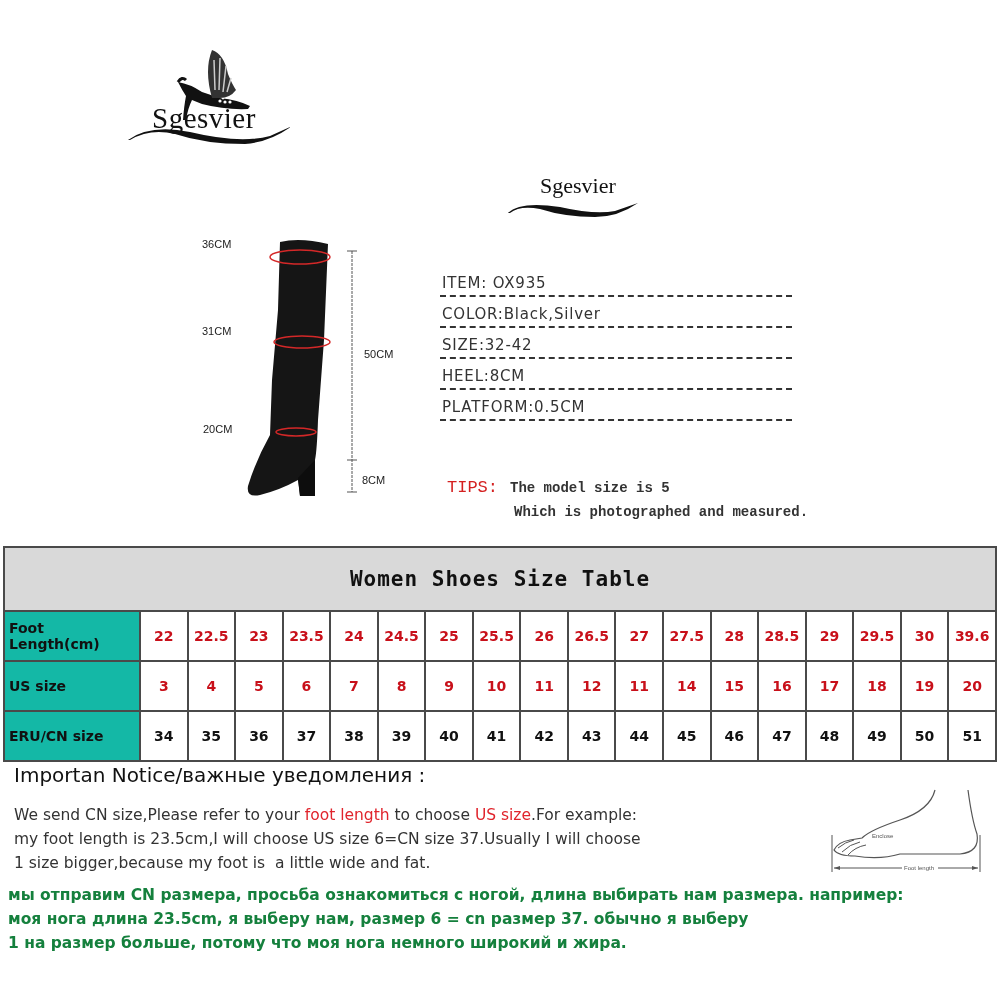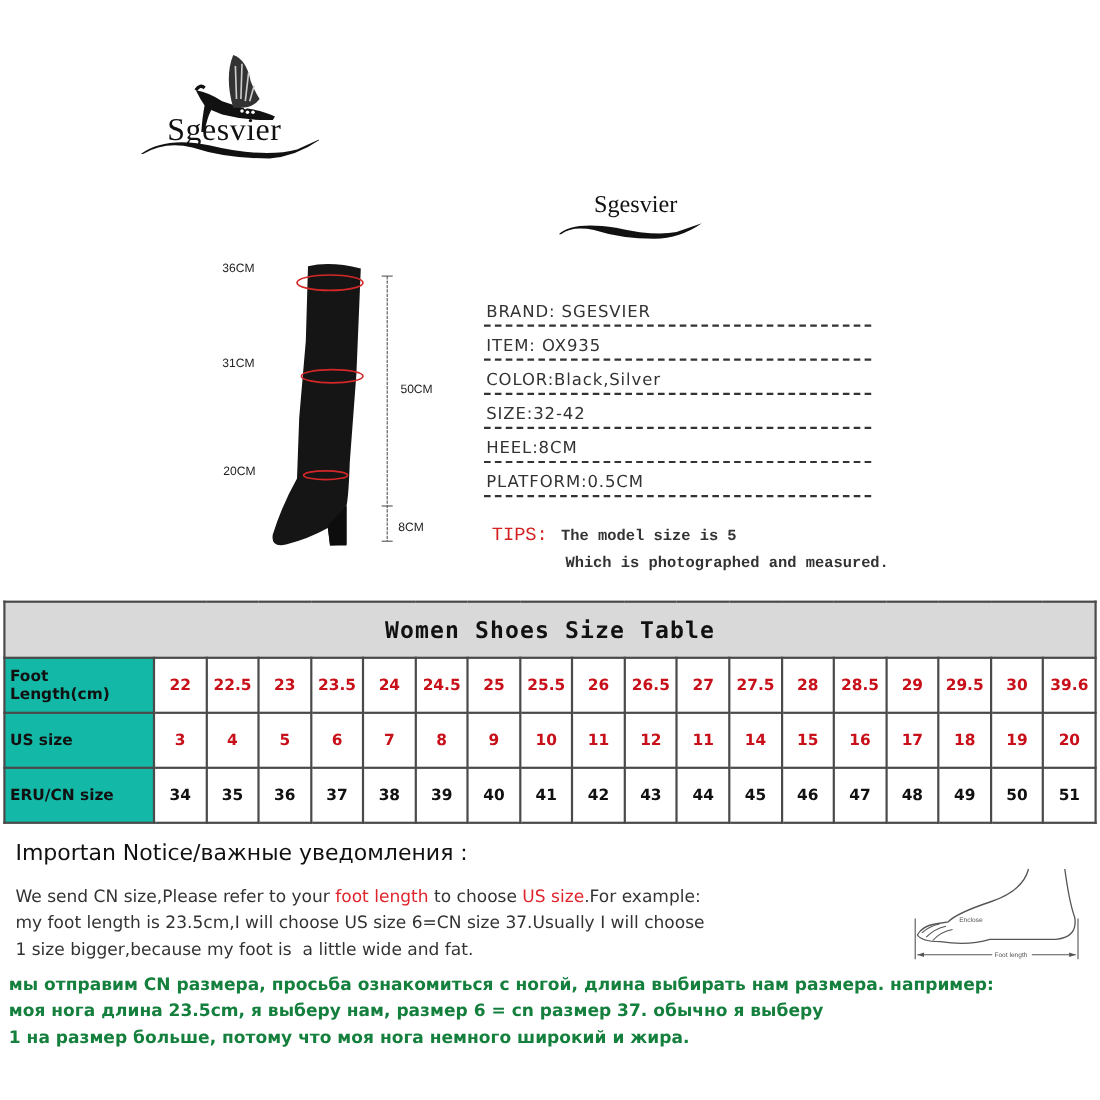"BRAND: SGESVIER" div.spec-row { html: <div> <span>BRAND: SGESVIER</span> </div> -> none }
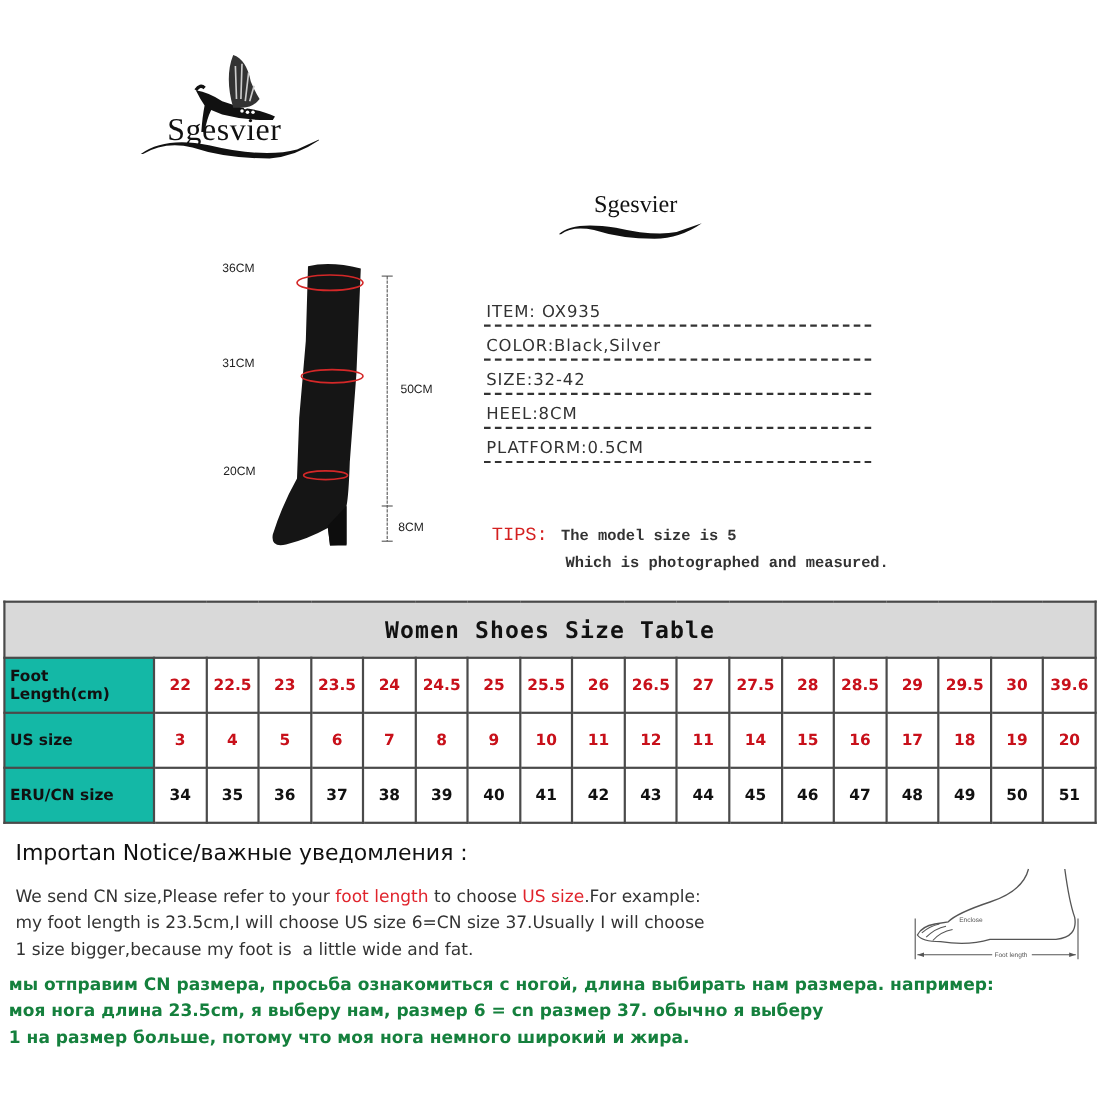"Women Shoes Size Table" table.size th.title { height: 51px -> 64px }
